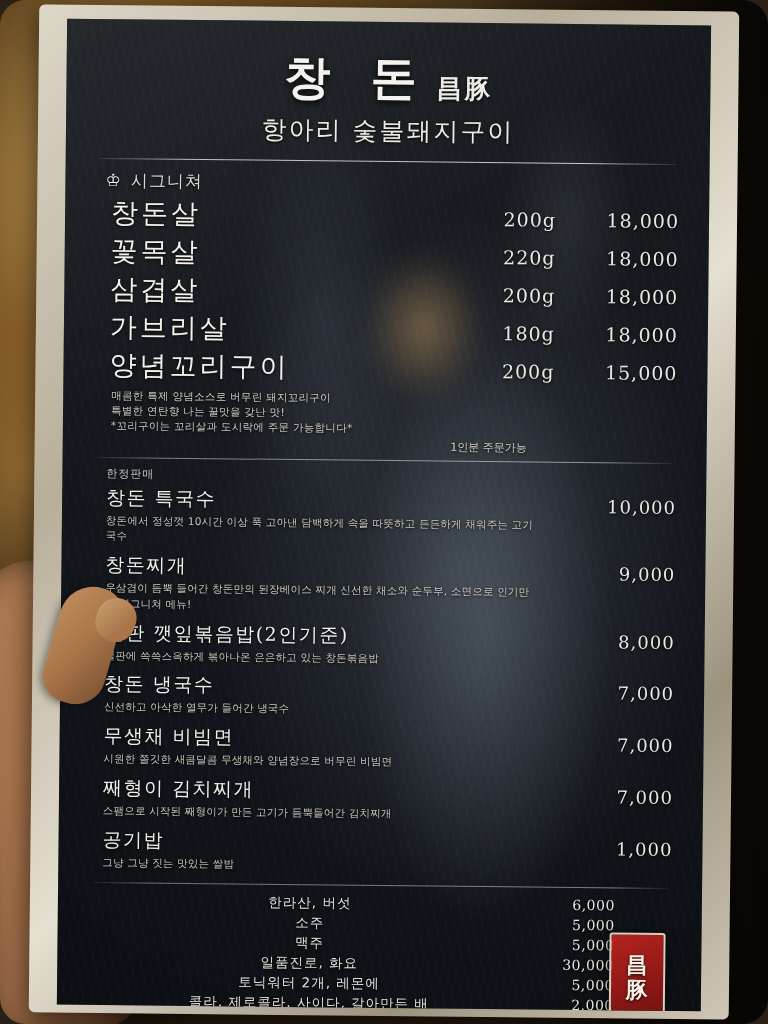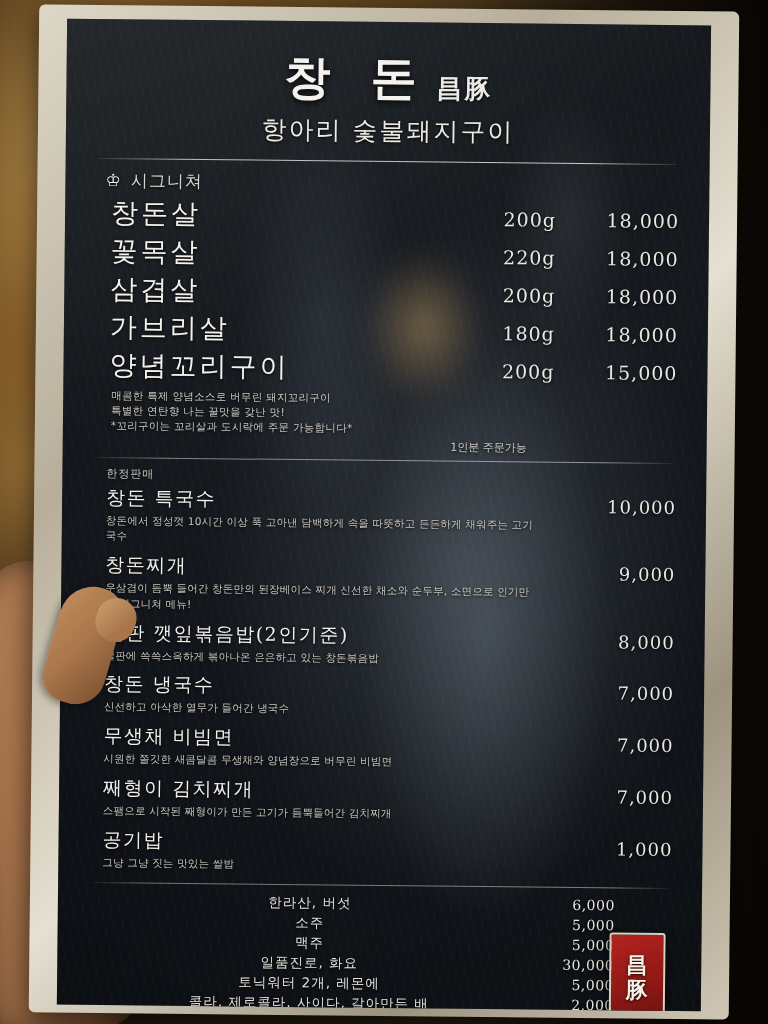"창 돈" .scene { border-radius: none -> 26px }
